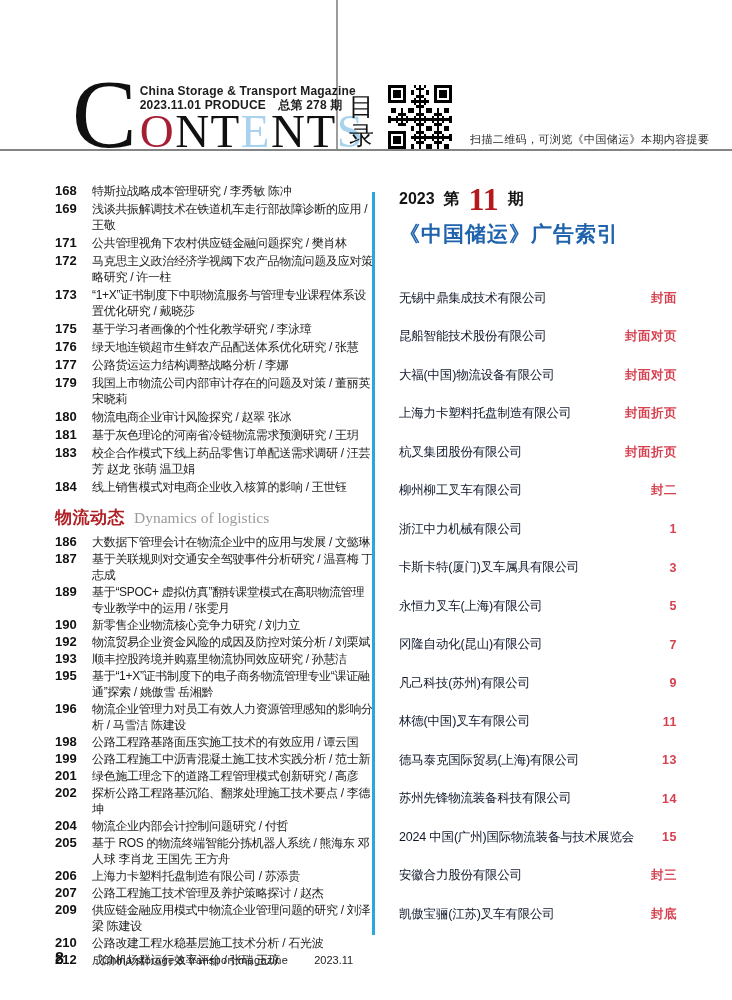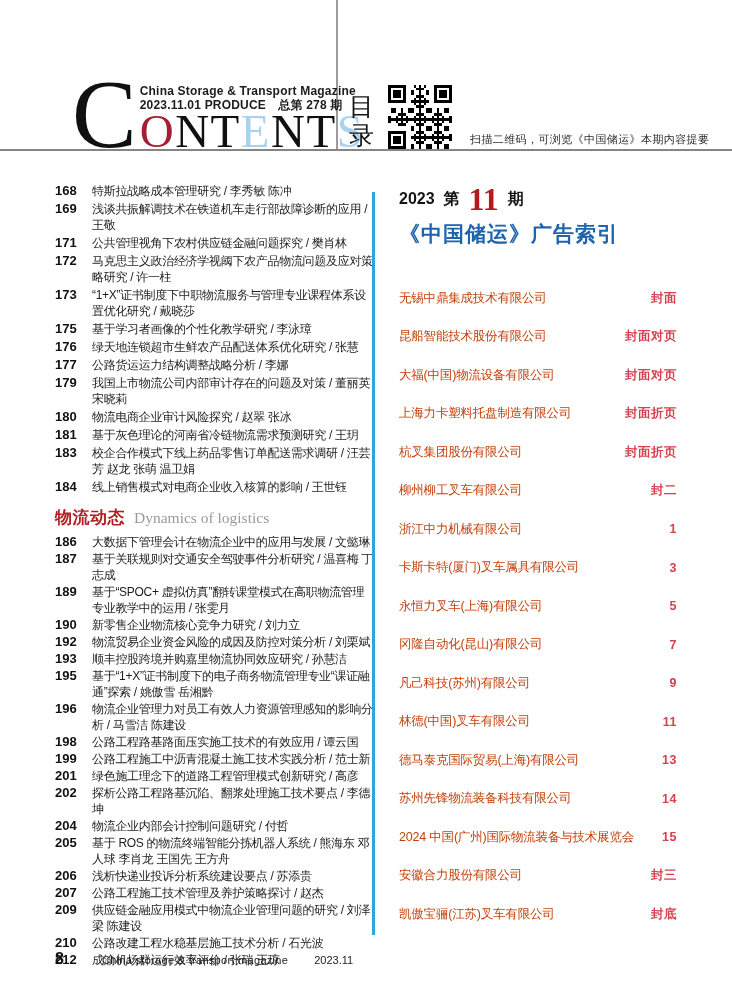"无锡中鼎集成技术有限公司" .ad-name { color: #c2410c -> #0f172a }
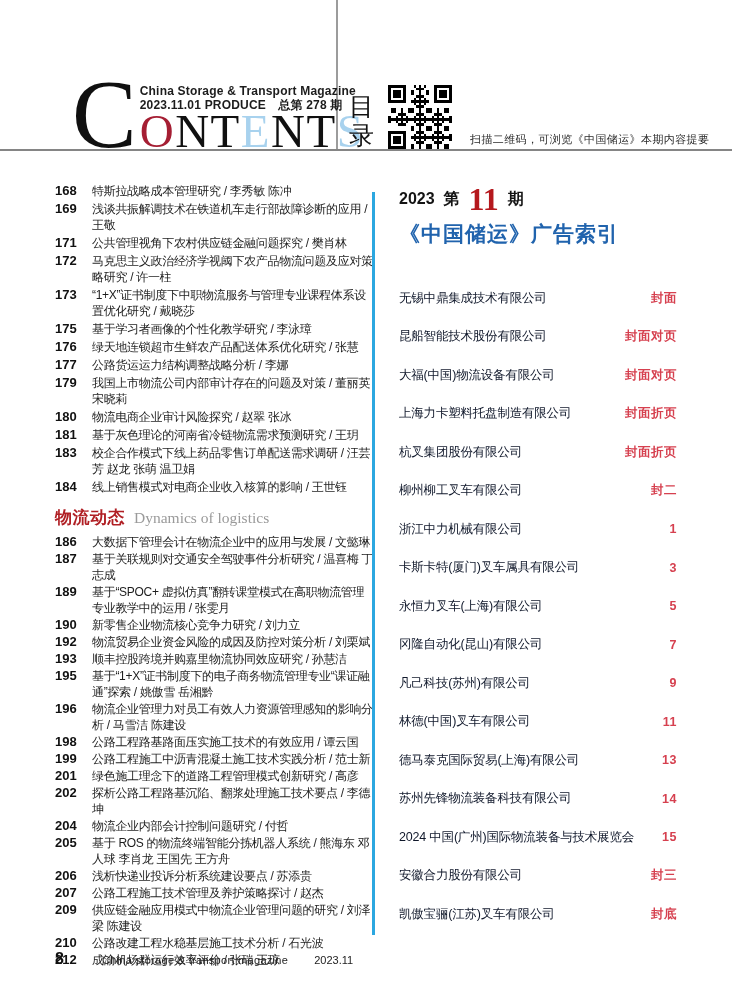"浅析快递业投诉分析系统建设要点 / 苏添贵" span.a-title { text: 浅析快递业投诉分析系统建设要点 -> 上海力卡塑料托盘制造有限公司 }
